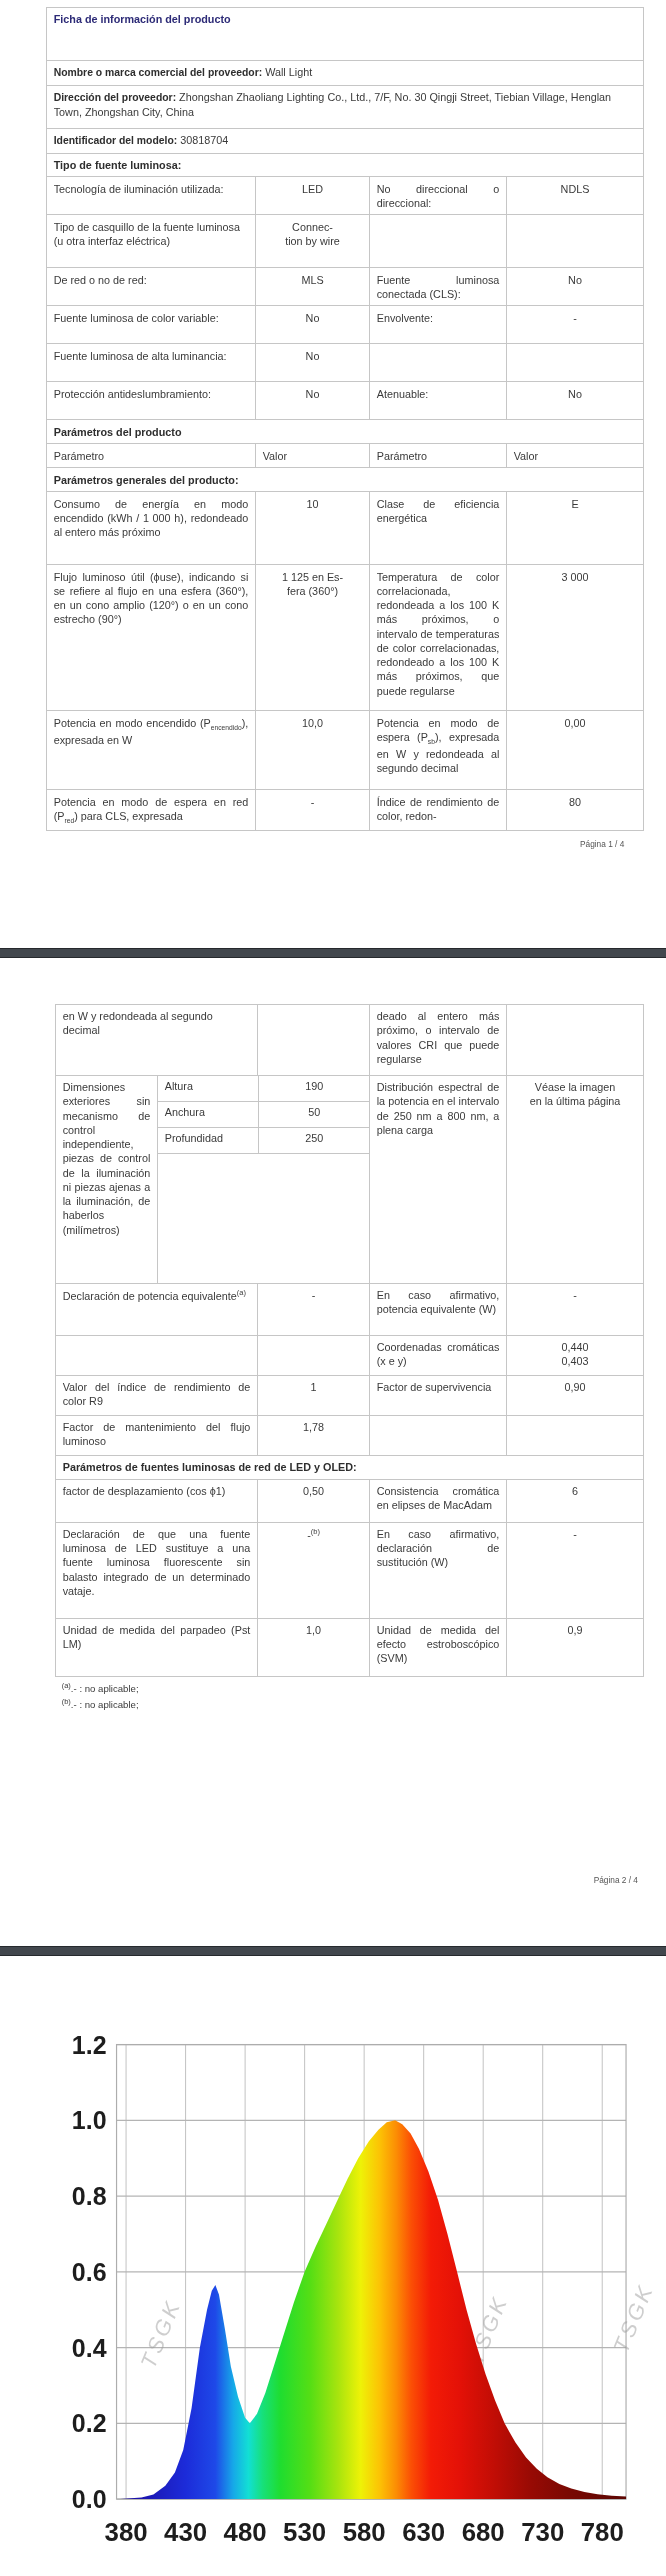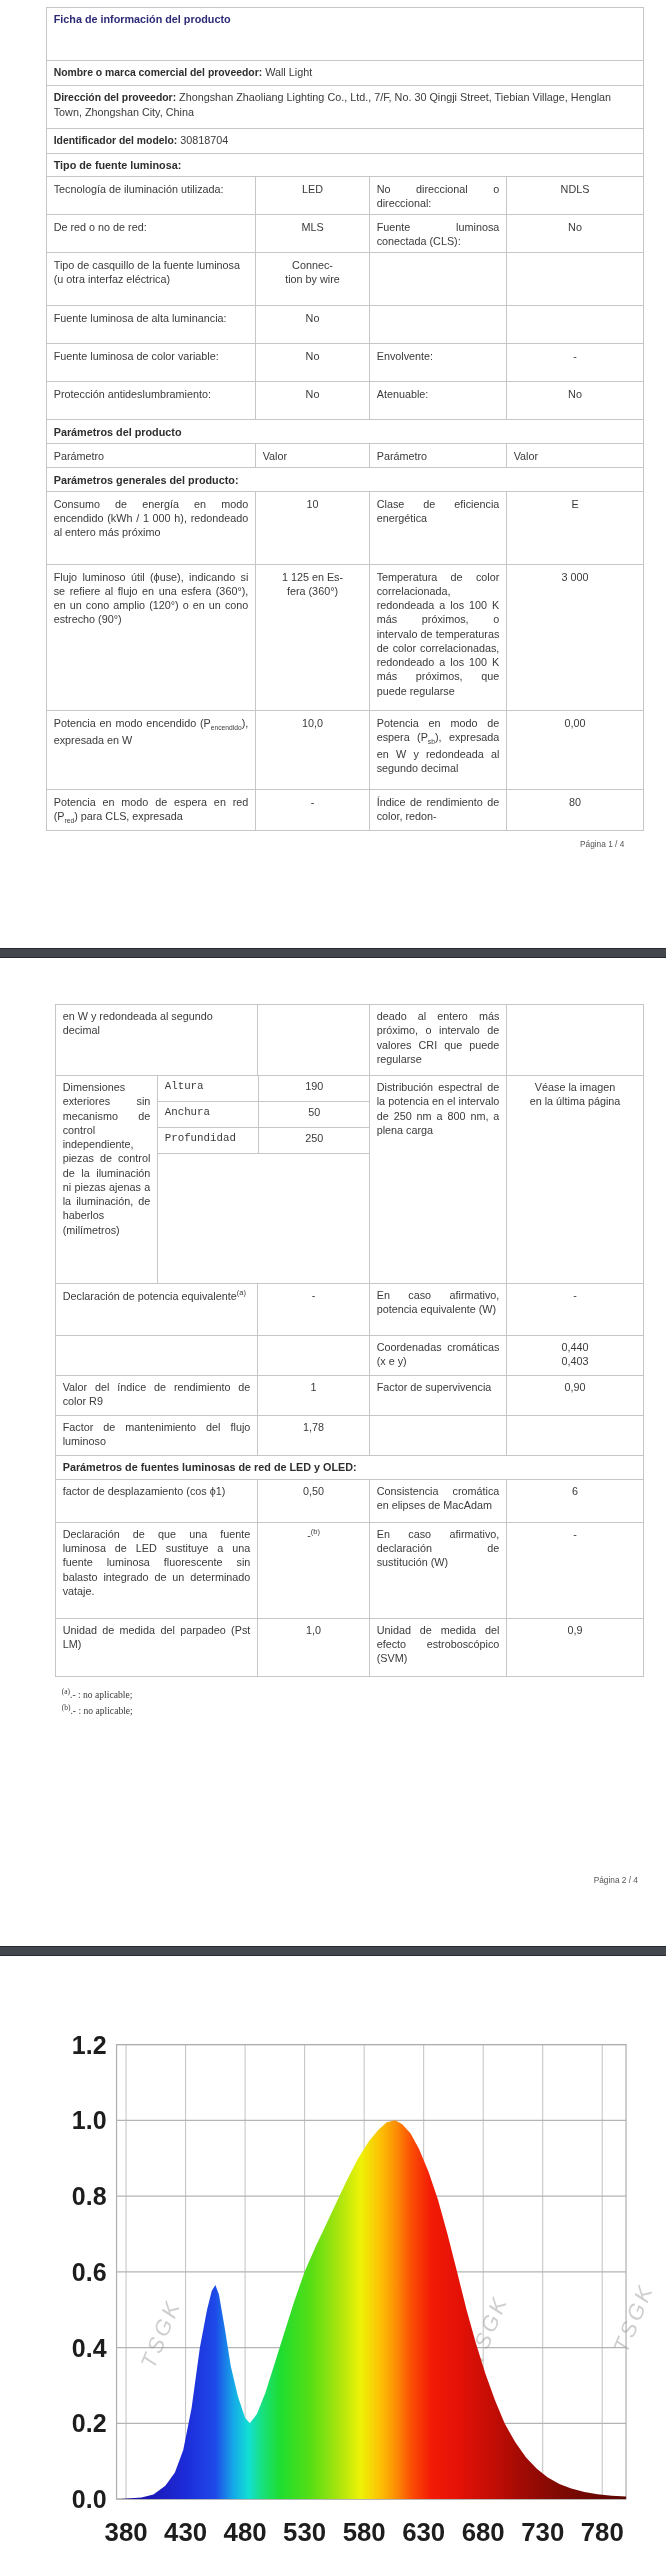"De red o no de" tr { order: before "Tipo de casquillo de la" -> after "Tipo de casquillo de la" }
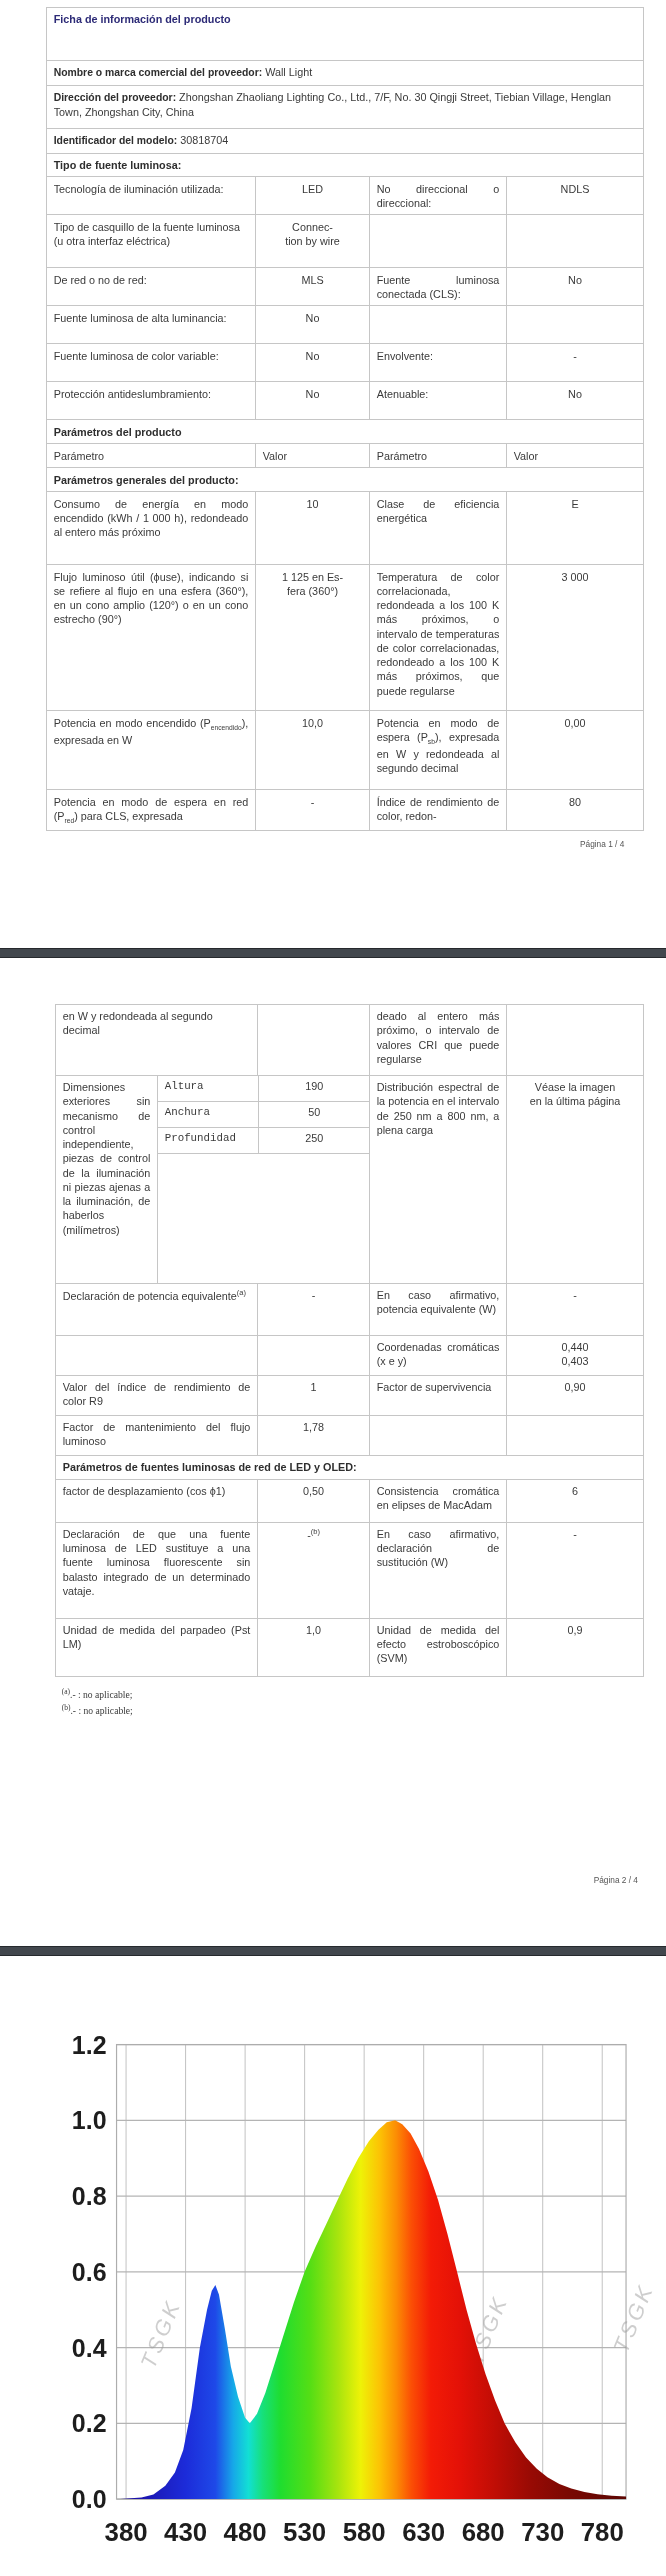"Fuente luminosa de alta luminancia:" tr { order: before "Fuente luminosa de color variable:" -> after "Fuente luminosa de color variable:" }
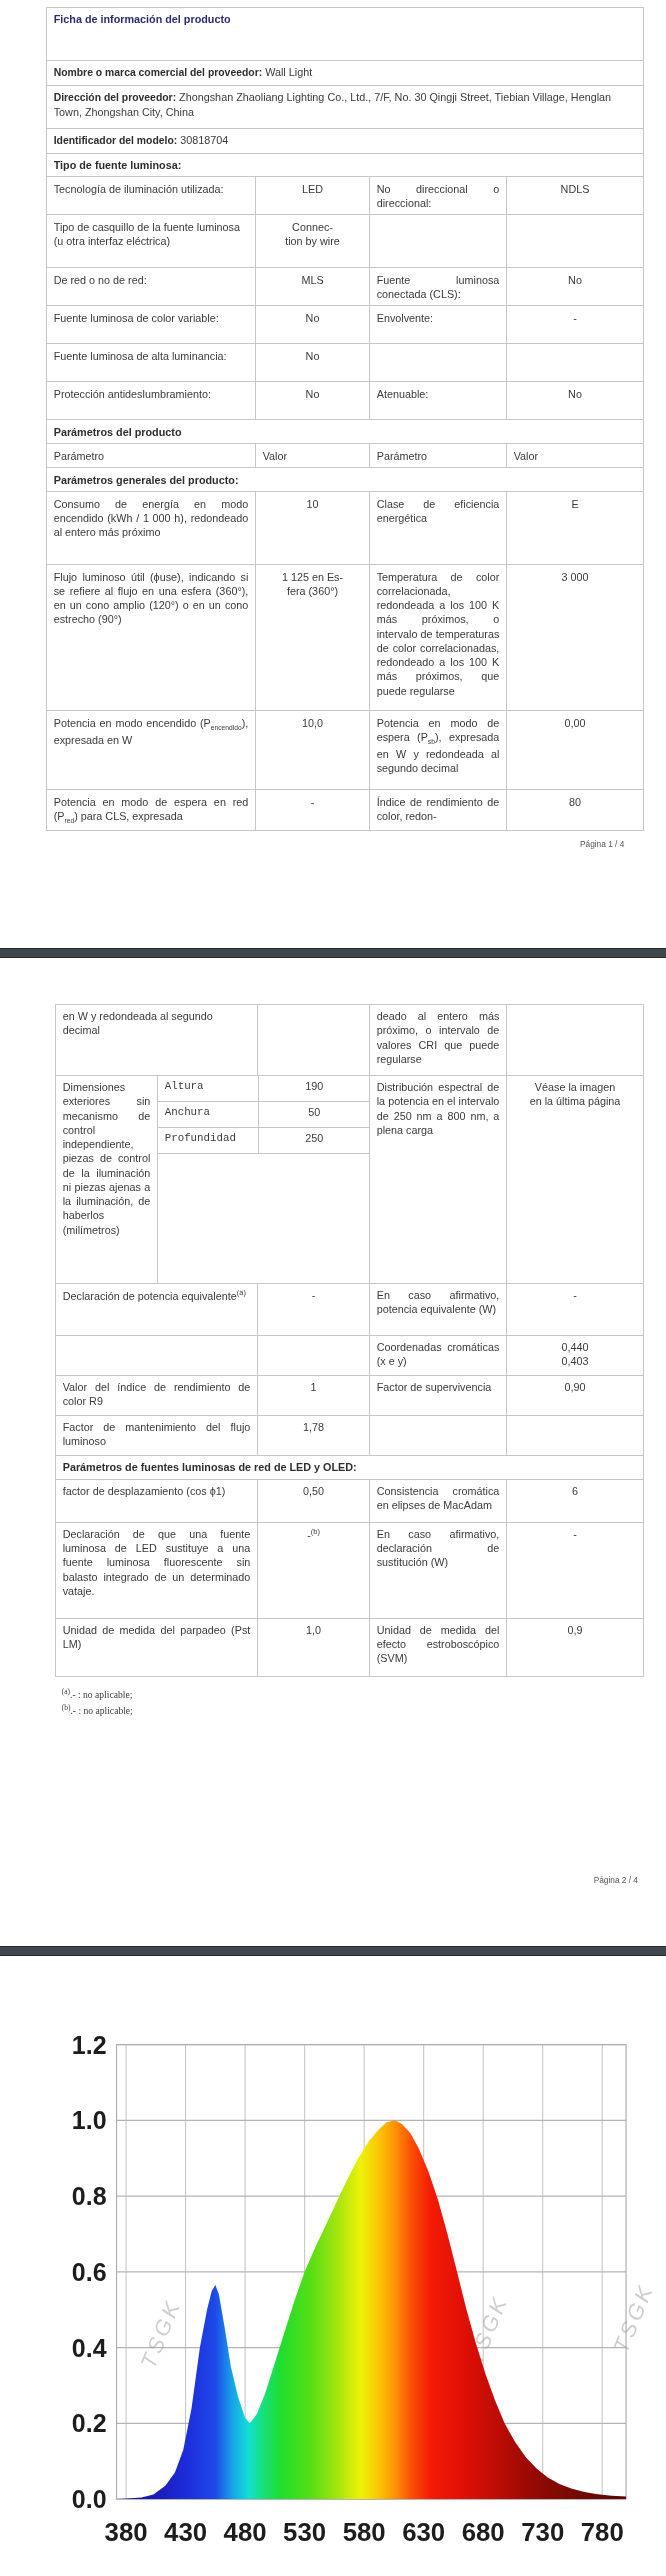"Altura" table.doc table.dtab td.dk { font-family: Liberation Mono, monospace -> none }
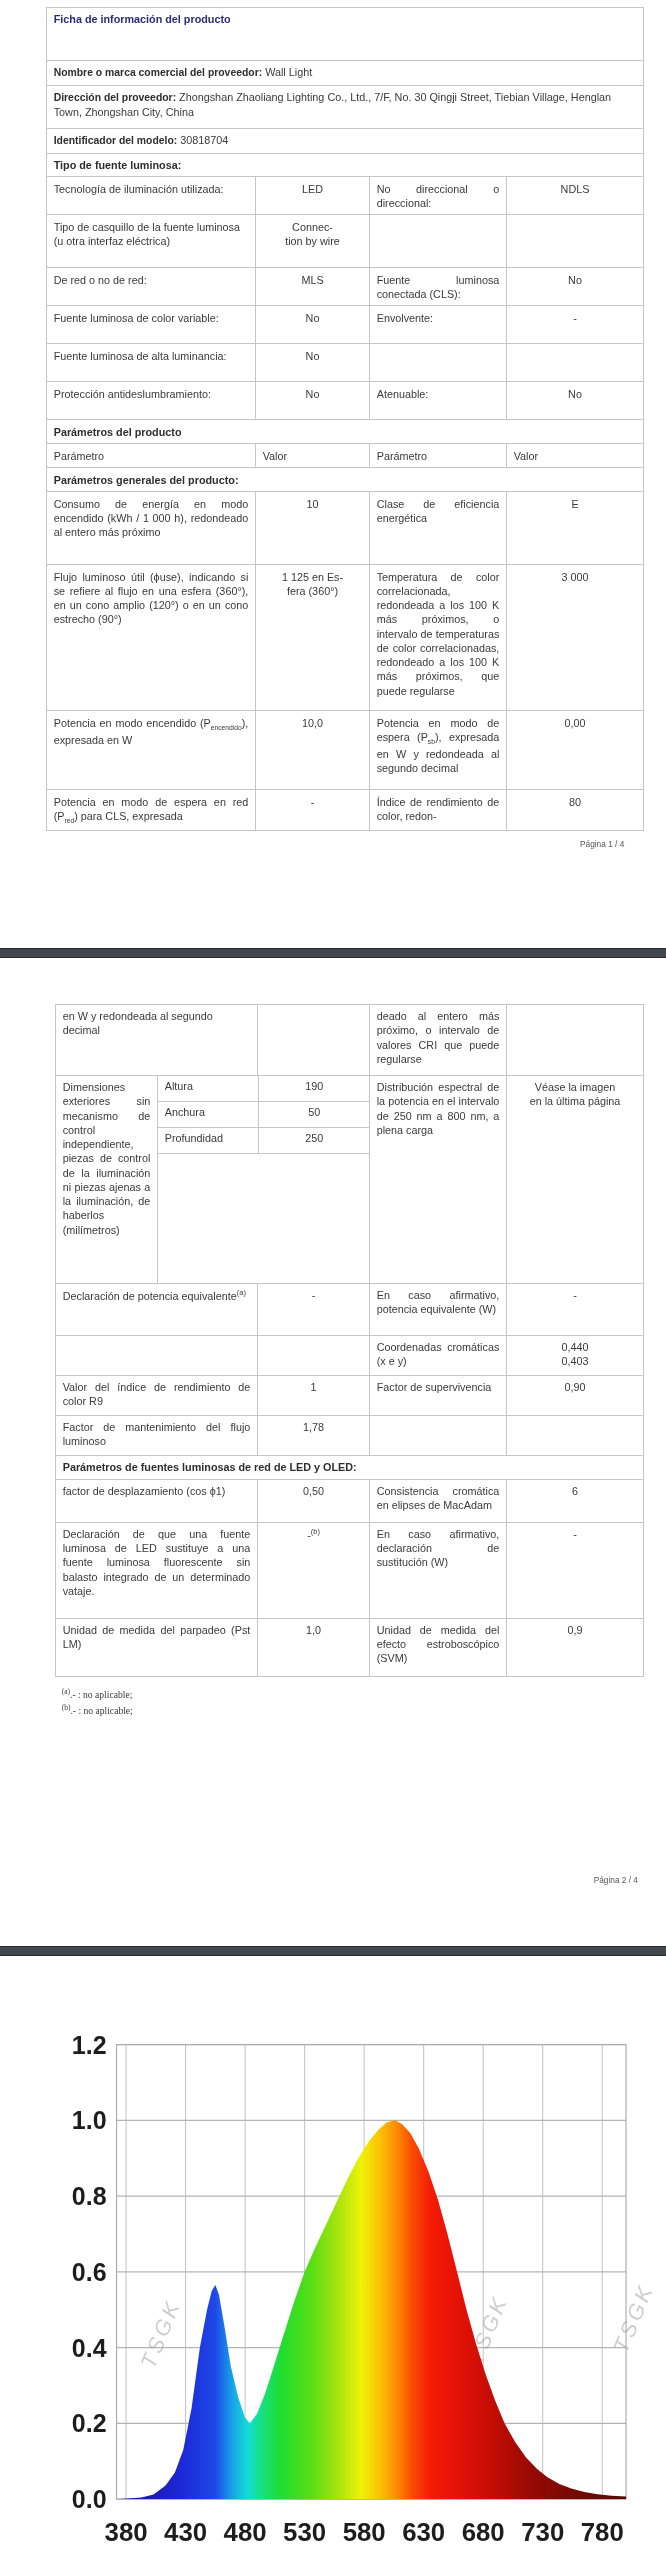"(a).- : no aplicable;" .fnotes { font-family: Liberation Serif, serif -> none; margin-top: 10px -> 4px }
